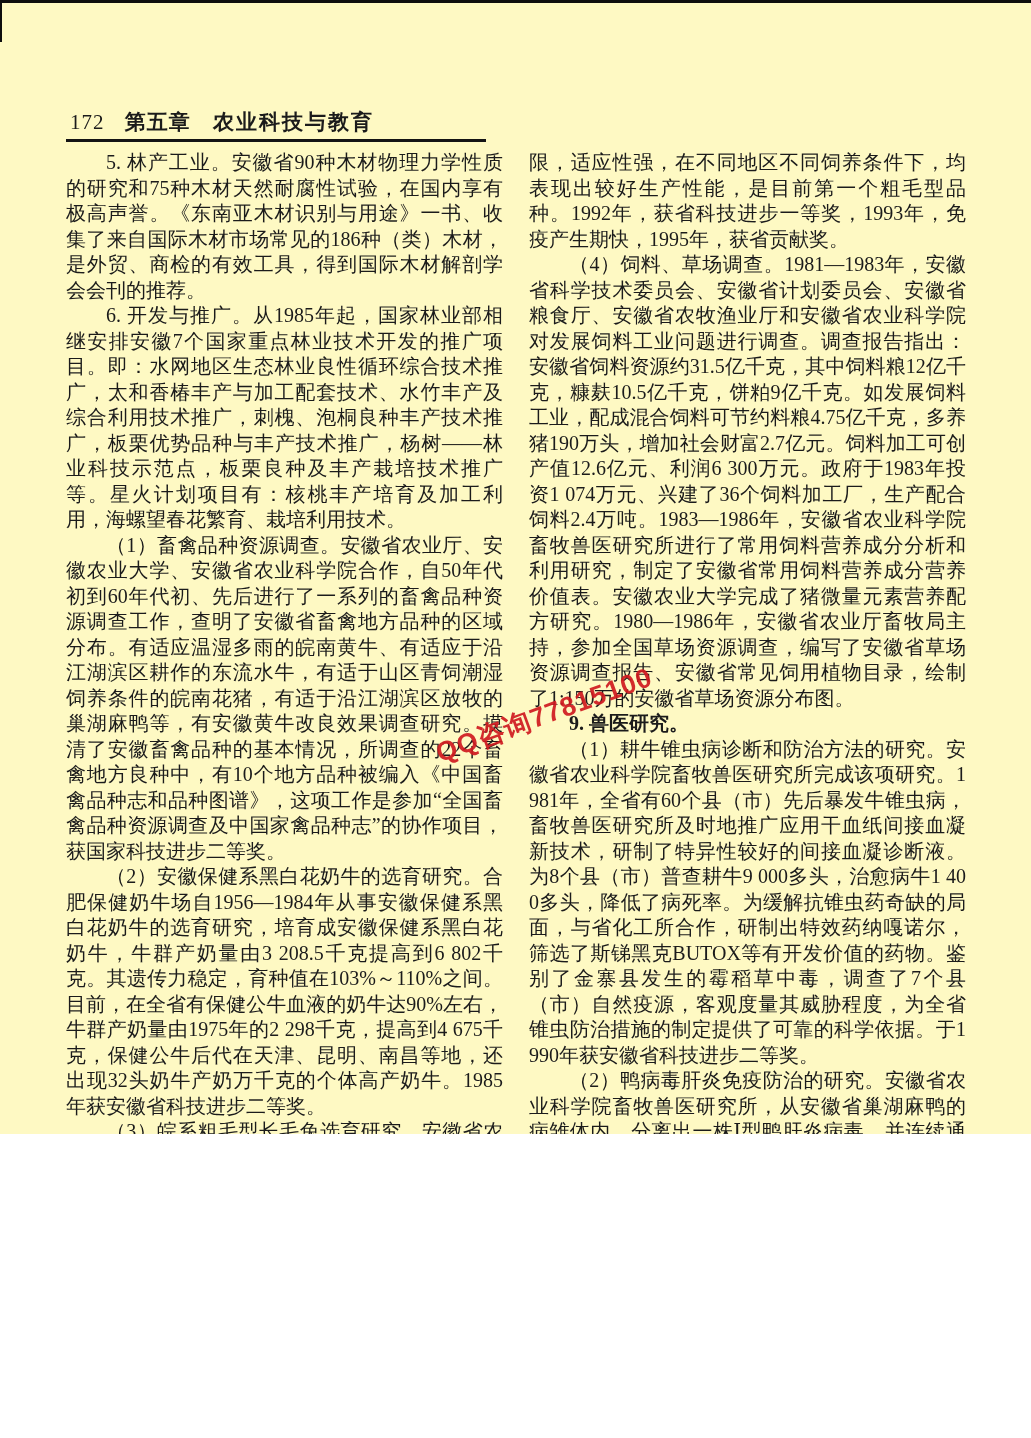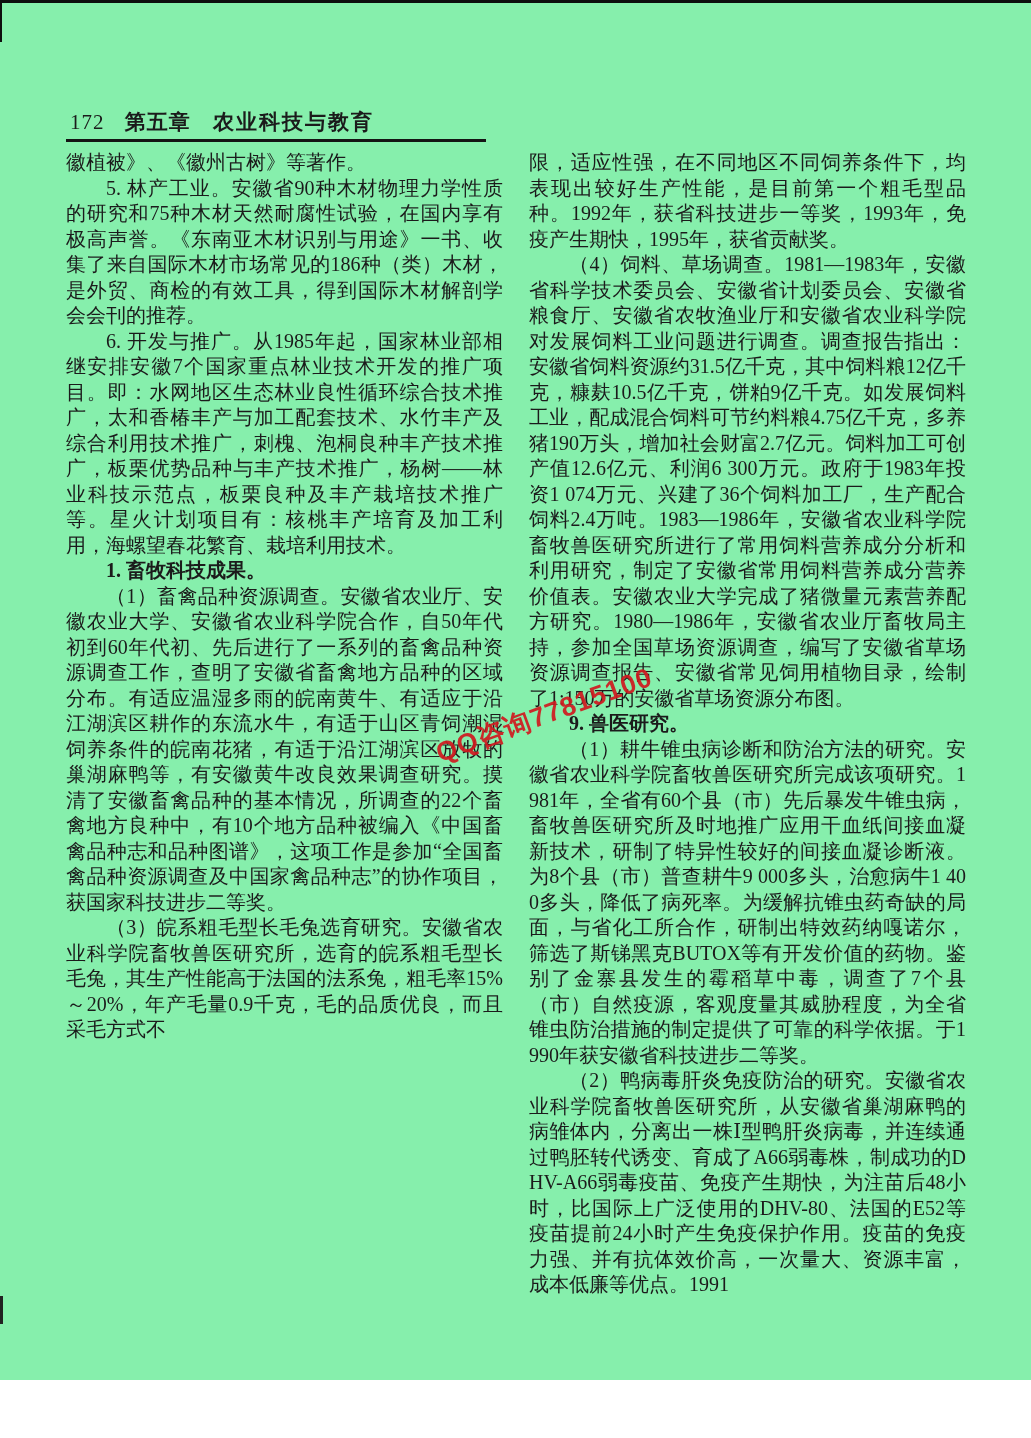"172 第五章 农业科技与教育" .page { background: #86efac -> #fef9c3; height: 1380px -> 1134px }
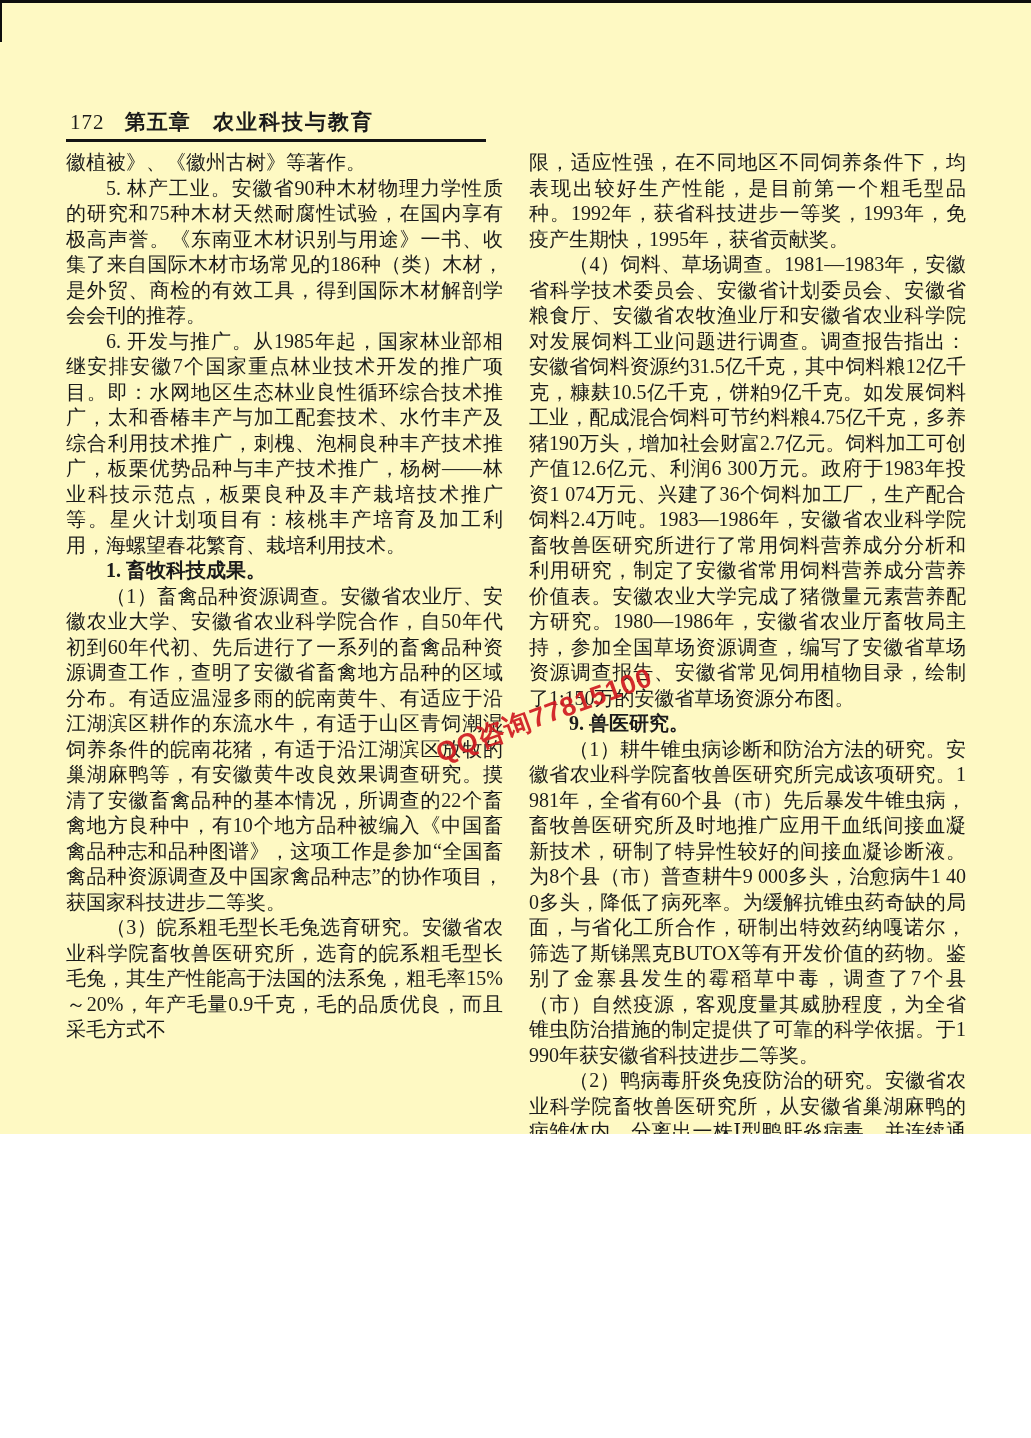"徽植被》、《徽州古树》等著作。" p { html: <p>徽植被》、《徽州古树》等著作。</p> -> none }
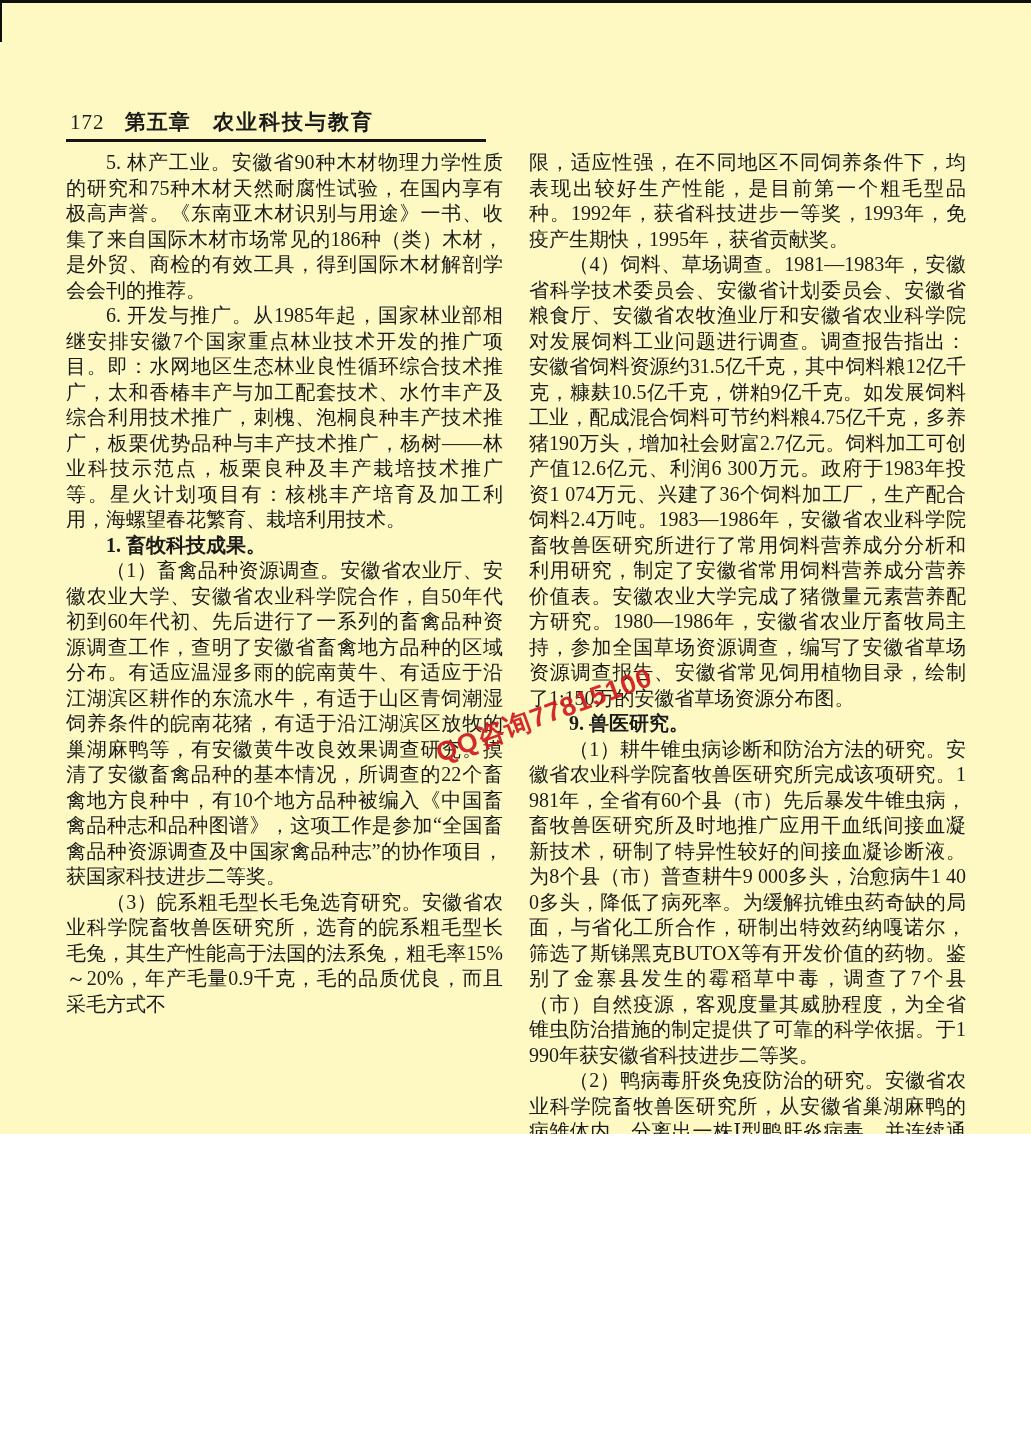"1. 畜牧科技成果。" p.ind { html: <p>1. 畜牧科技成果。</p> -> none }
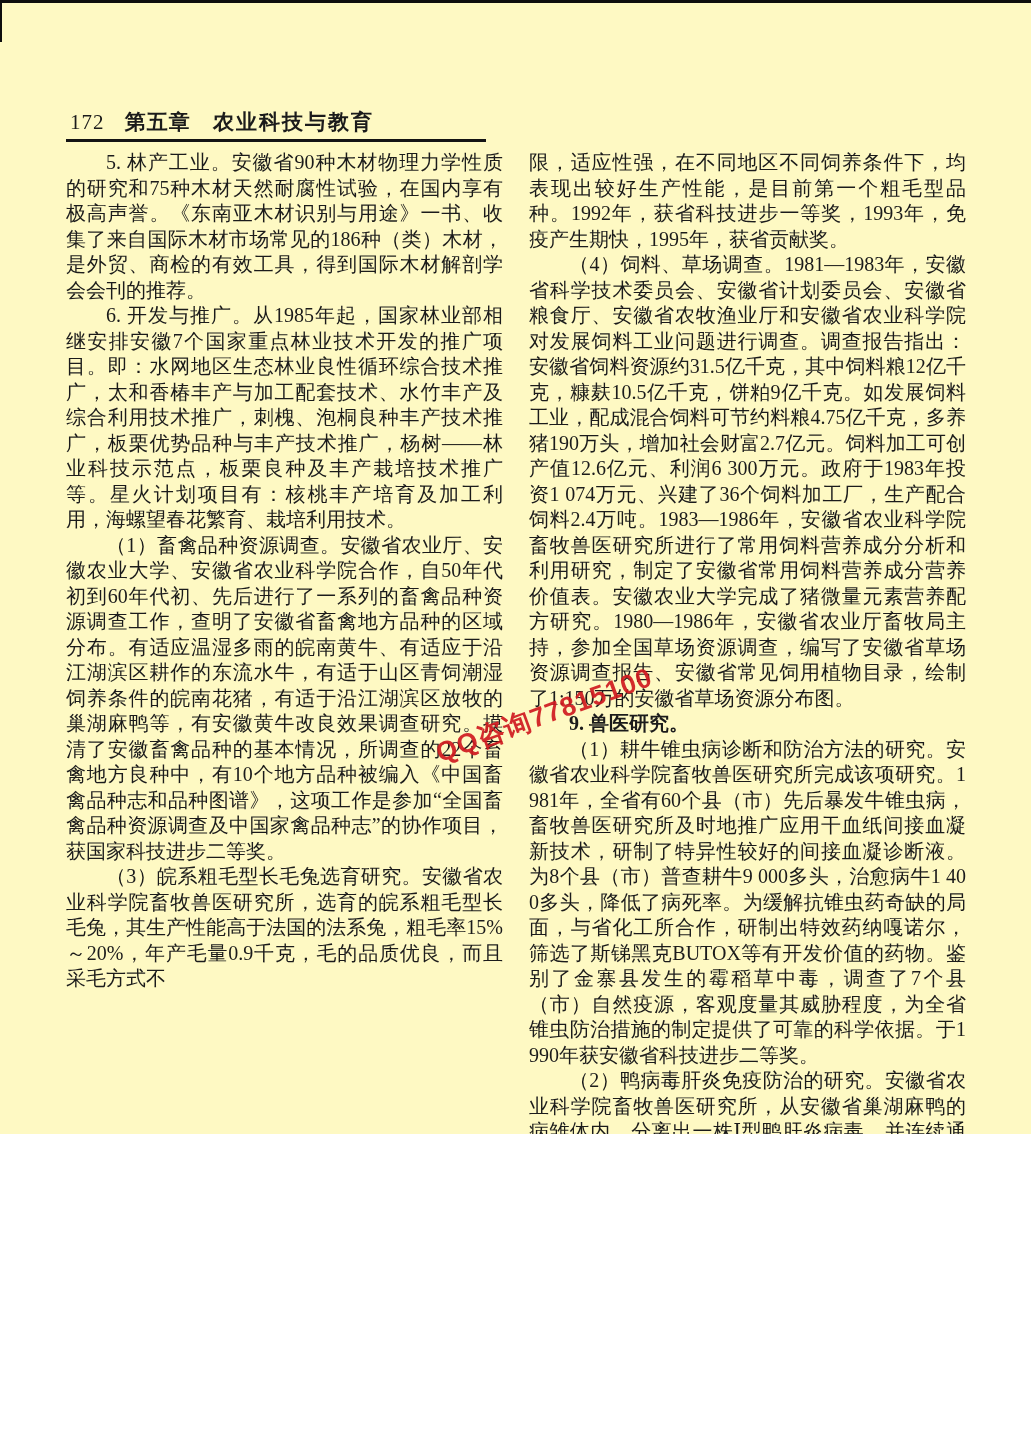"（2）安徽保健系黑白花奶牛的选育研究。合肥保健奶牛场自1956—1984年从事安" p.ind { html: none -> <p>（2）安徽保健系黑白花奶牛的选育研究。合肥保健奶牛场自1956—1984年从事安徽保健系黑白花奶牛的选育研究，培育成安徽保健系黑白花奶牛，牛群产奶量由3 208.5千克提高到6 802千克。其遗传力稳定，育种值在103%～110%之间。目前，在全省有保健公牛血液的奶牛达90%左右，牛群产奶量由1975年的2 298千克，提高到4 675千克，保健公牛后代在天津、昆明、南昌等地，还出现32头奶牛产奶万千克的个体高产奶牛。1985年获安徽省科技进步二等奖。</p> }
